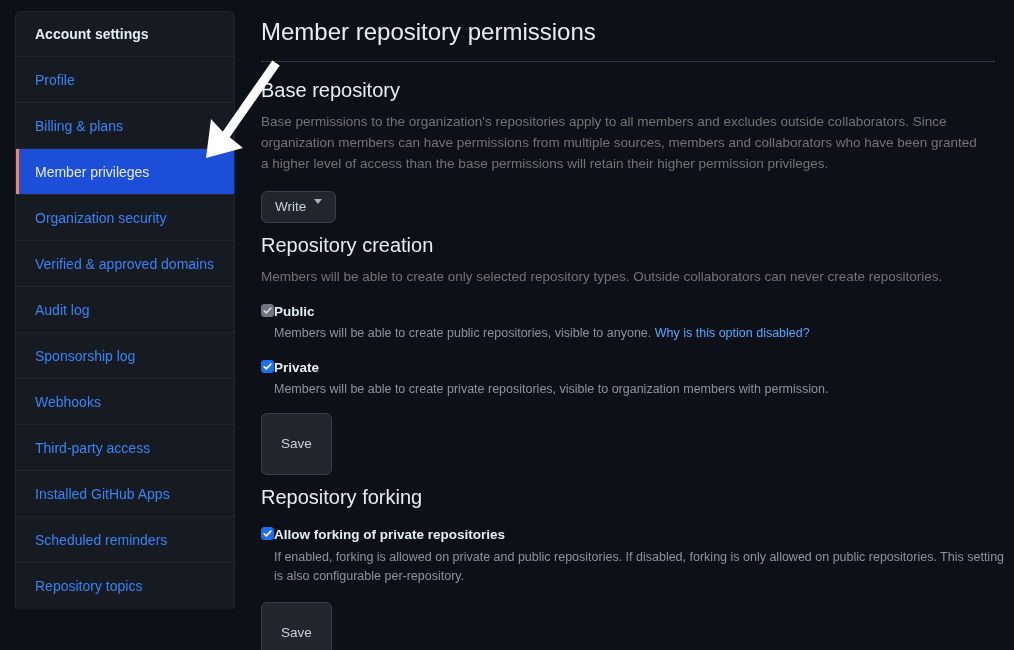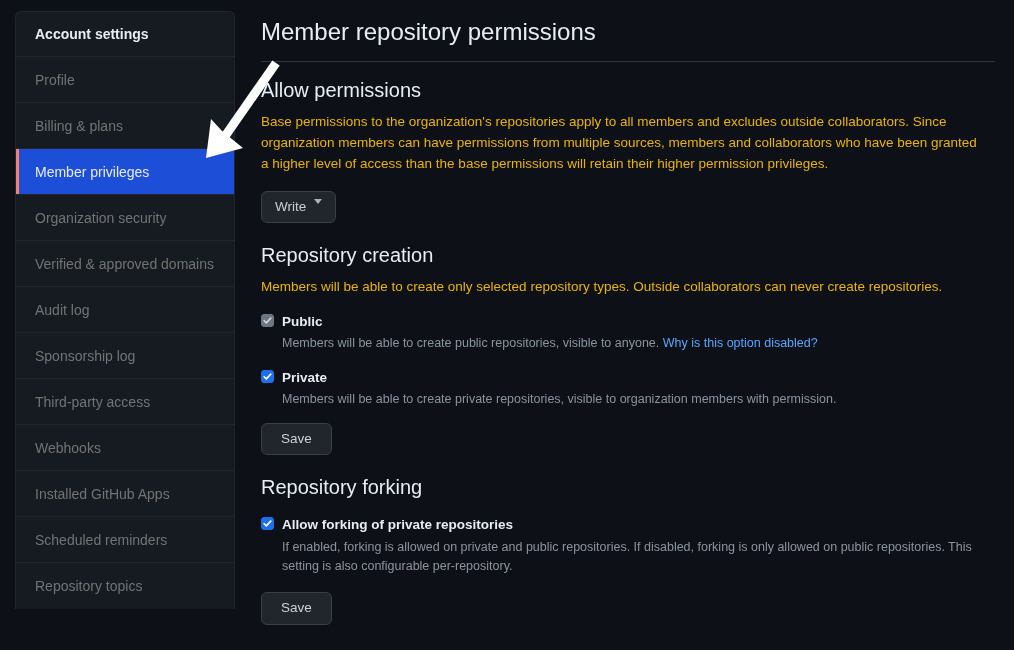"Profile" .side-item { color: #737373 -> #3b82f6 }
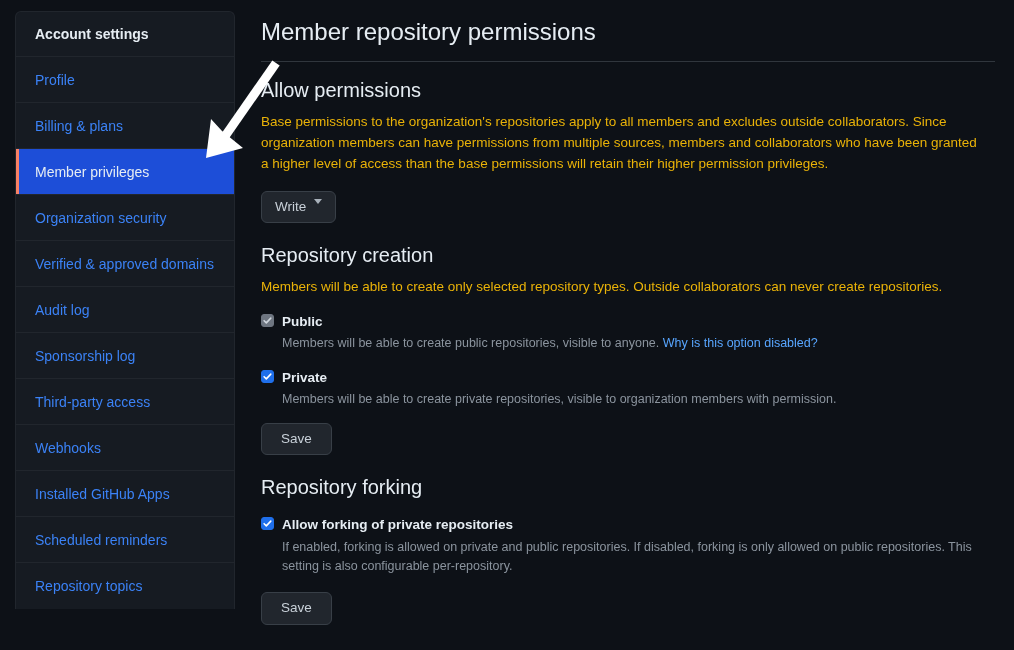"Allow permissions" h2.sec-title { text: Allow permissions -> Base repository }
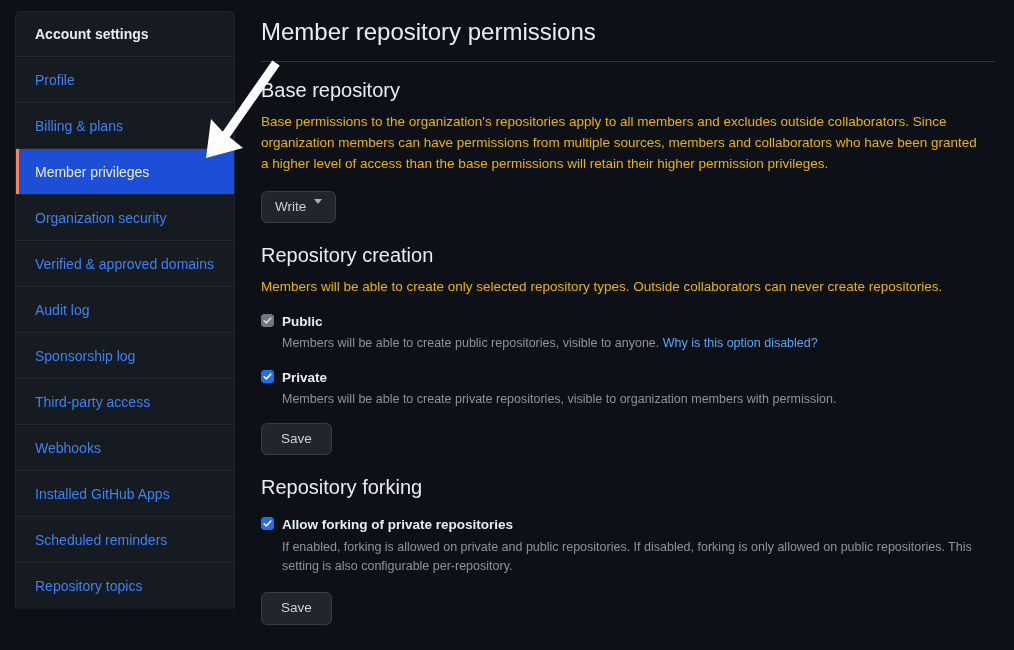"Base permissions to the organization's" .sec-desc { color: #eab308 -> #737373 }
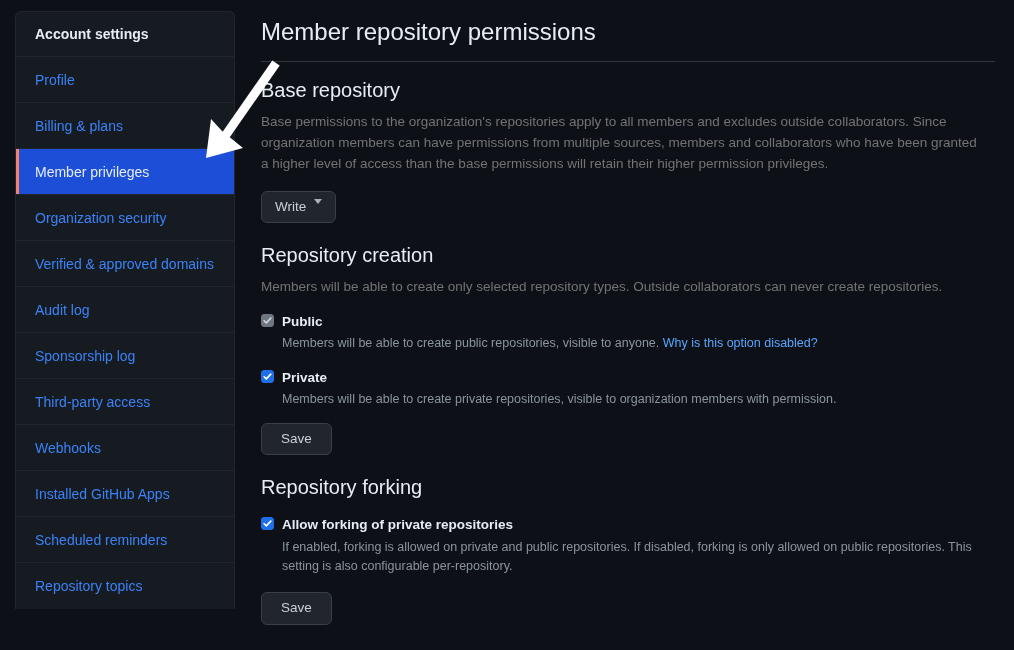"Repository creation" .sec-title.spaced { margin-top: 18px -> 8px }
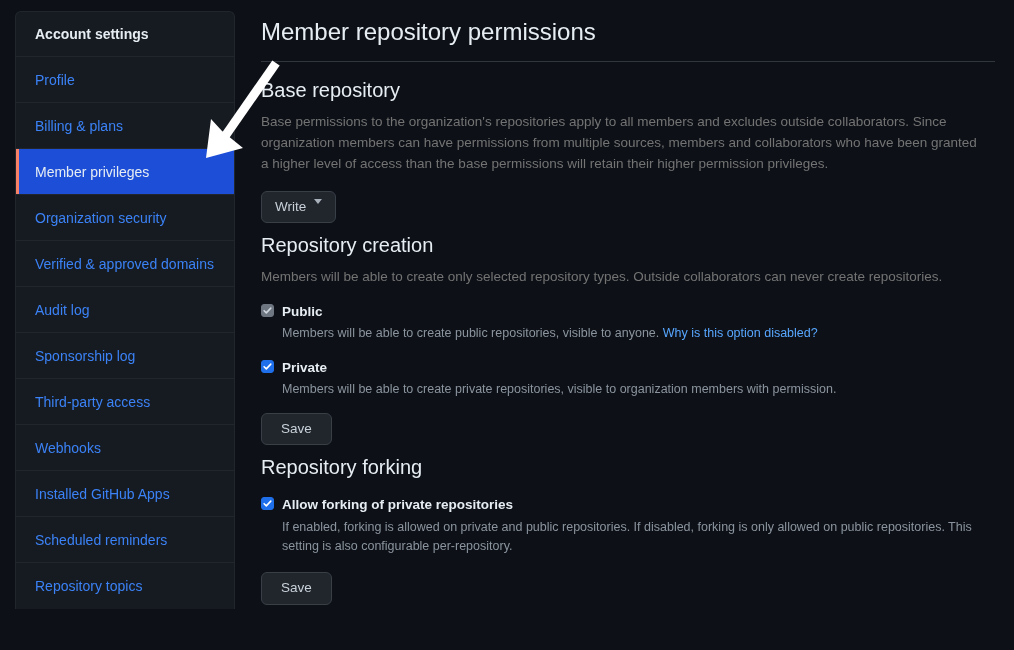"Public" .check-body { margin-left: 8px -> 0 }
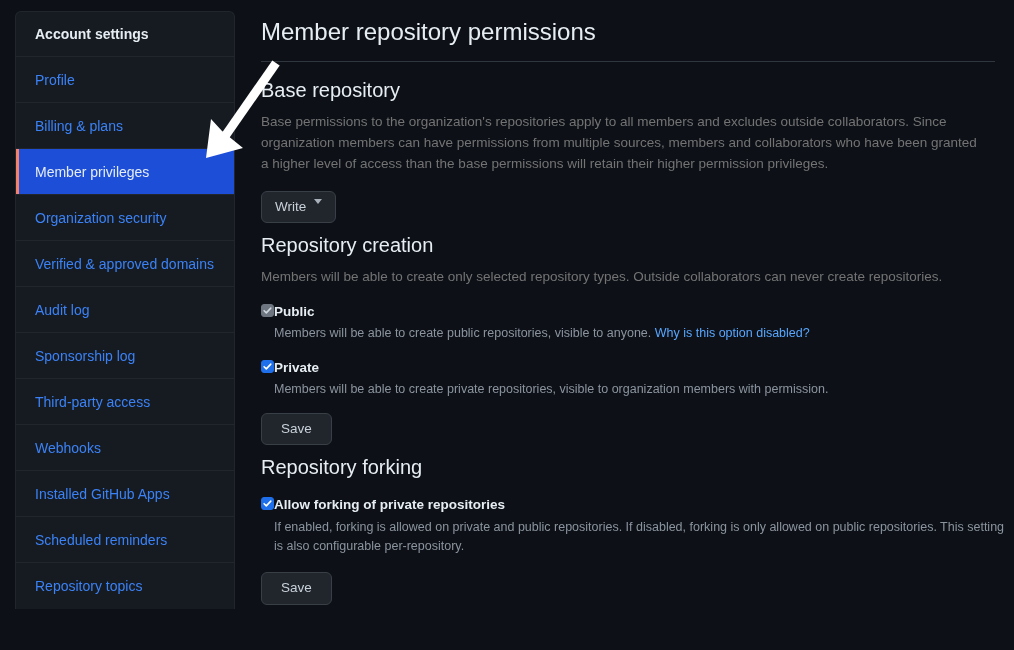"Third-party access" div.side-item { order: before "Webhooks" -> after "Webhooks" }
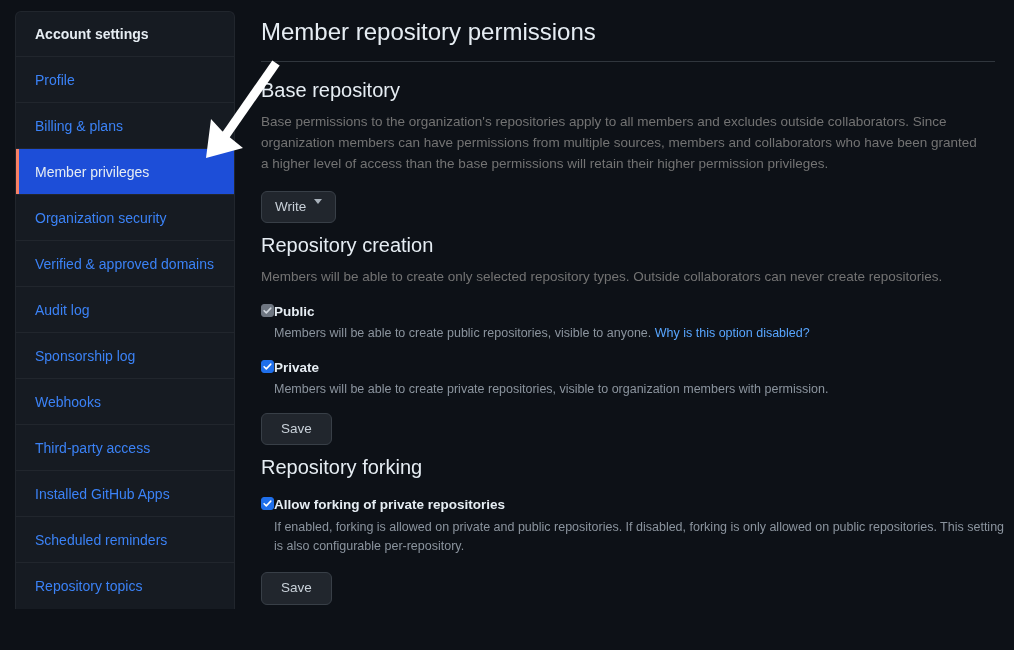"Save" .btn.save { padding: 7px 19px -> 22px 19px }
